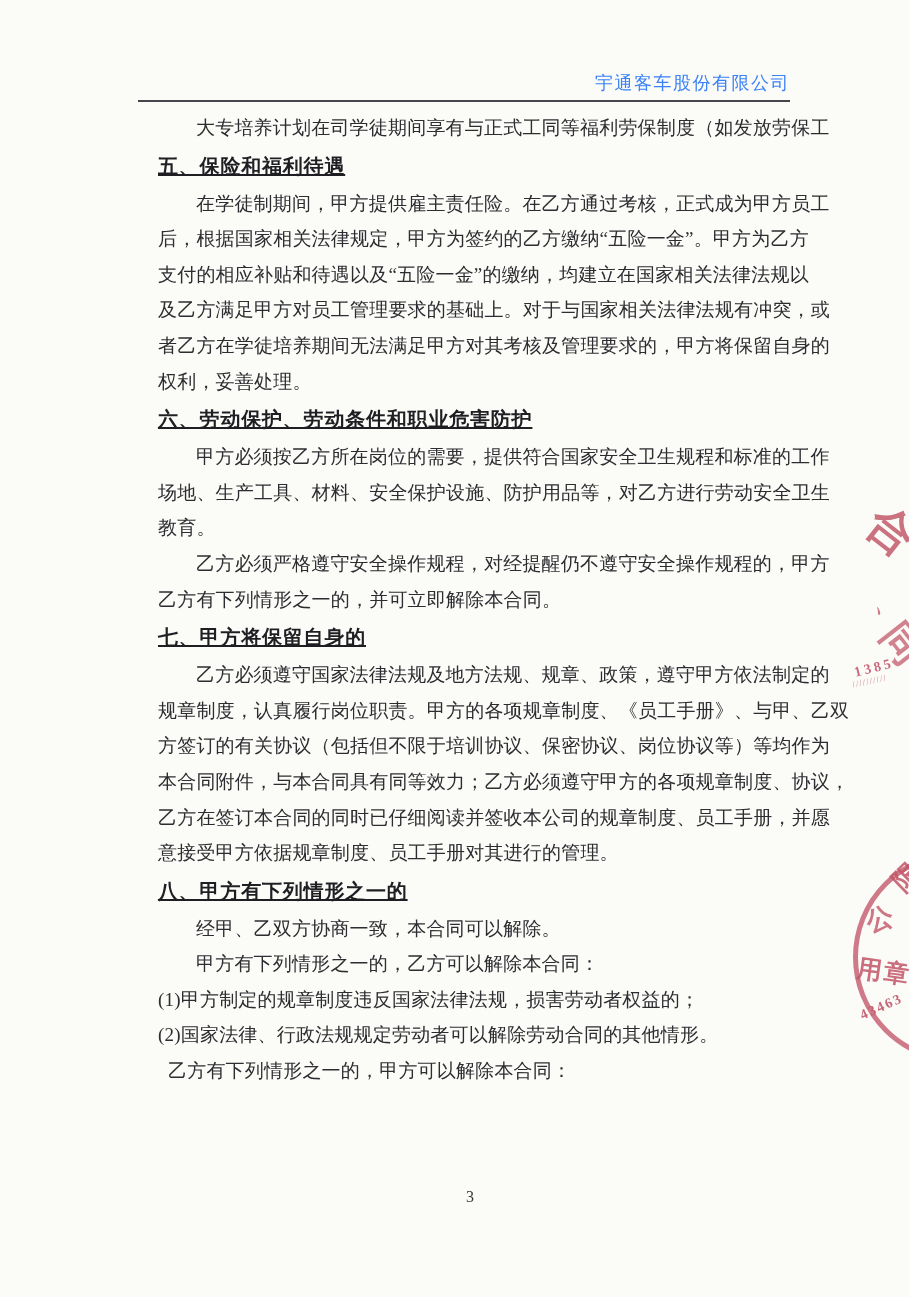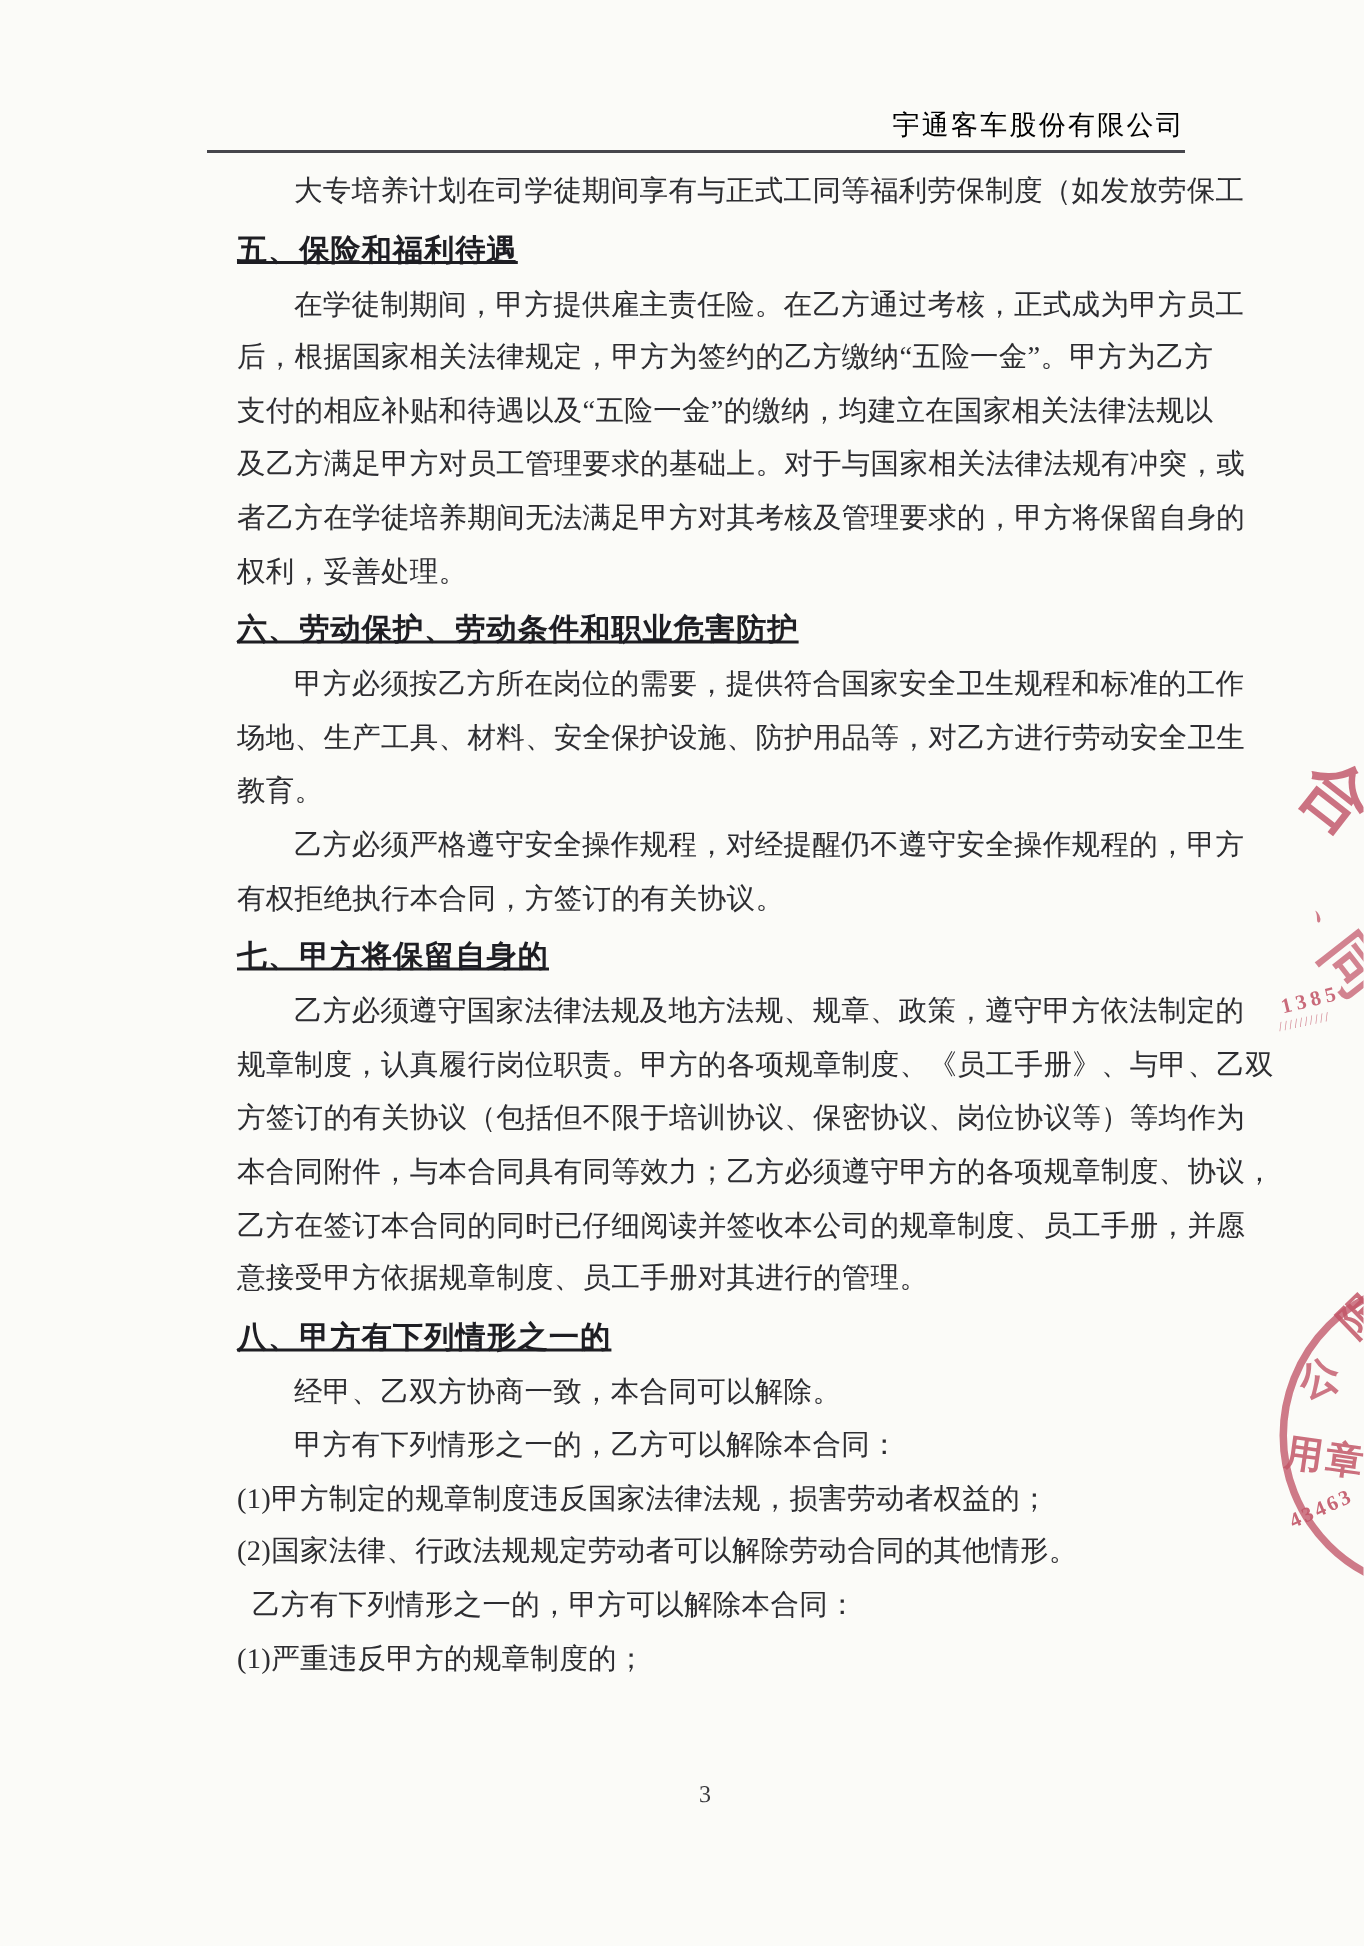"宇通客车股份有限公司" .company-name { color: #000000 -> #3b82f6 }
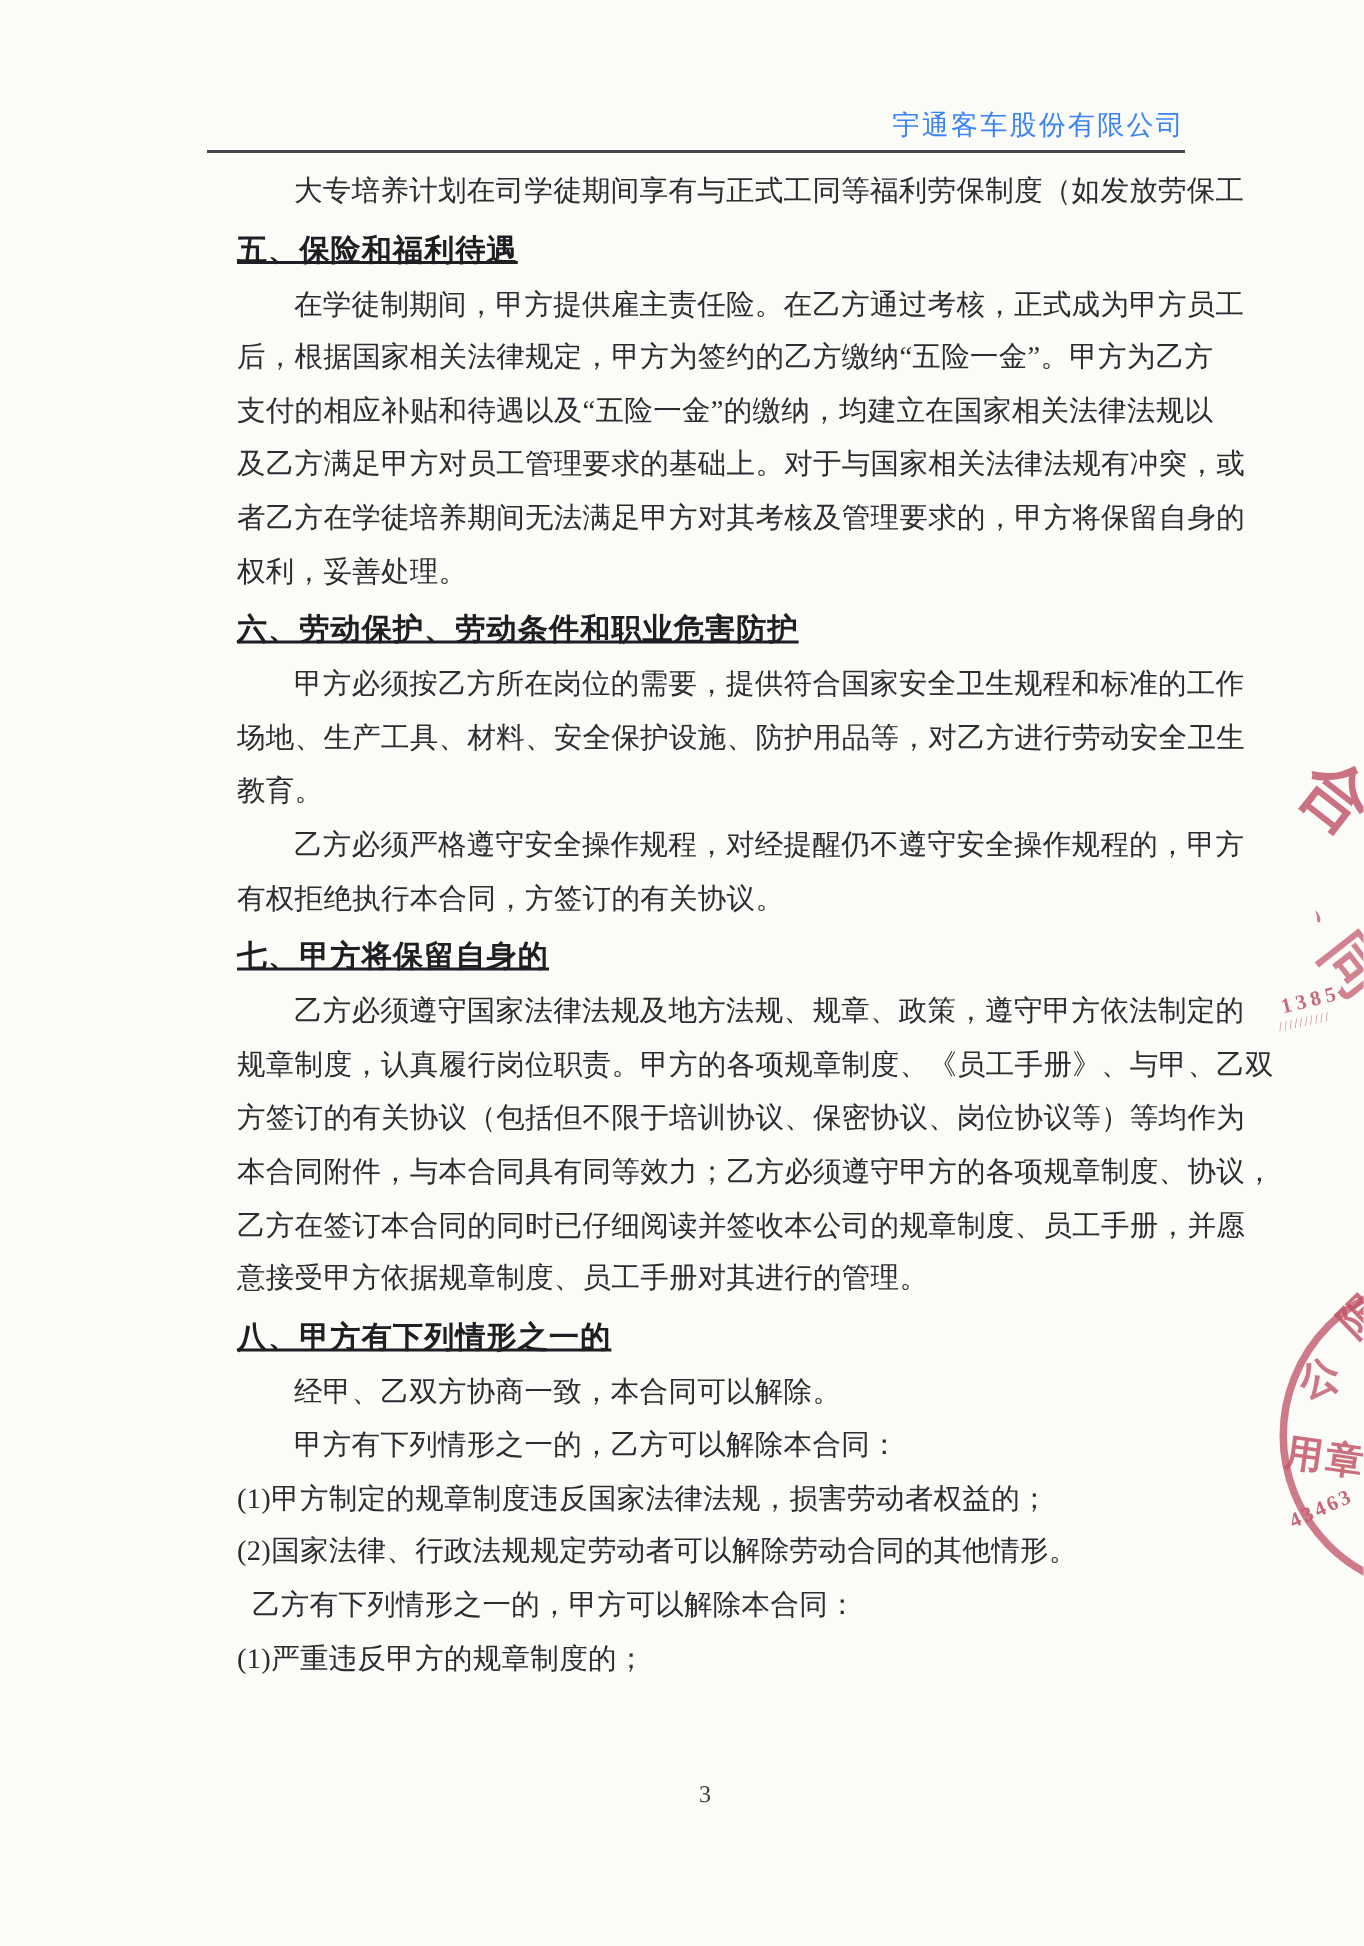"有权拒绝执行本合同，方签订的有关协议。" div.line { text: 有权拒绝执行本合同，方签订的有关协议 -> 乙方有下列情形之一的，并可立即解除本合同 }
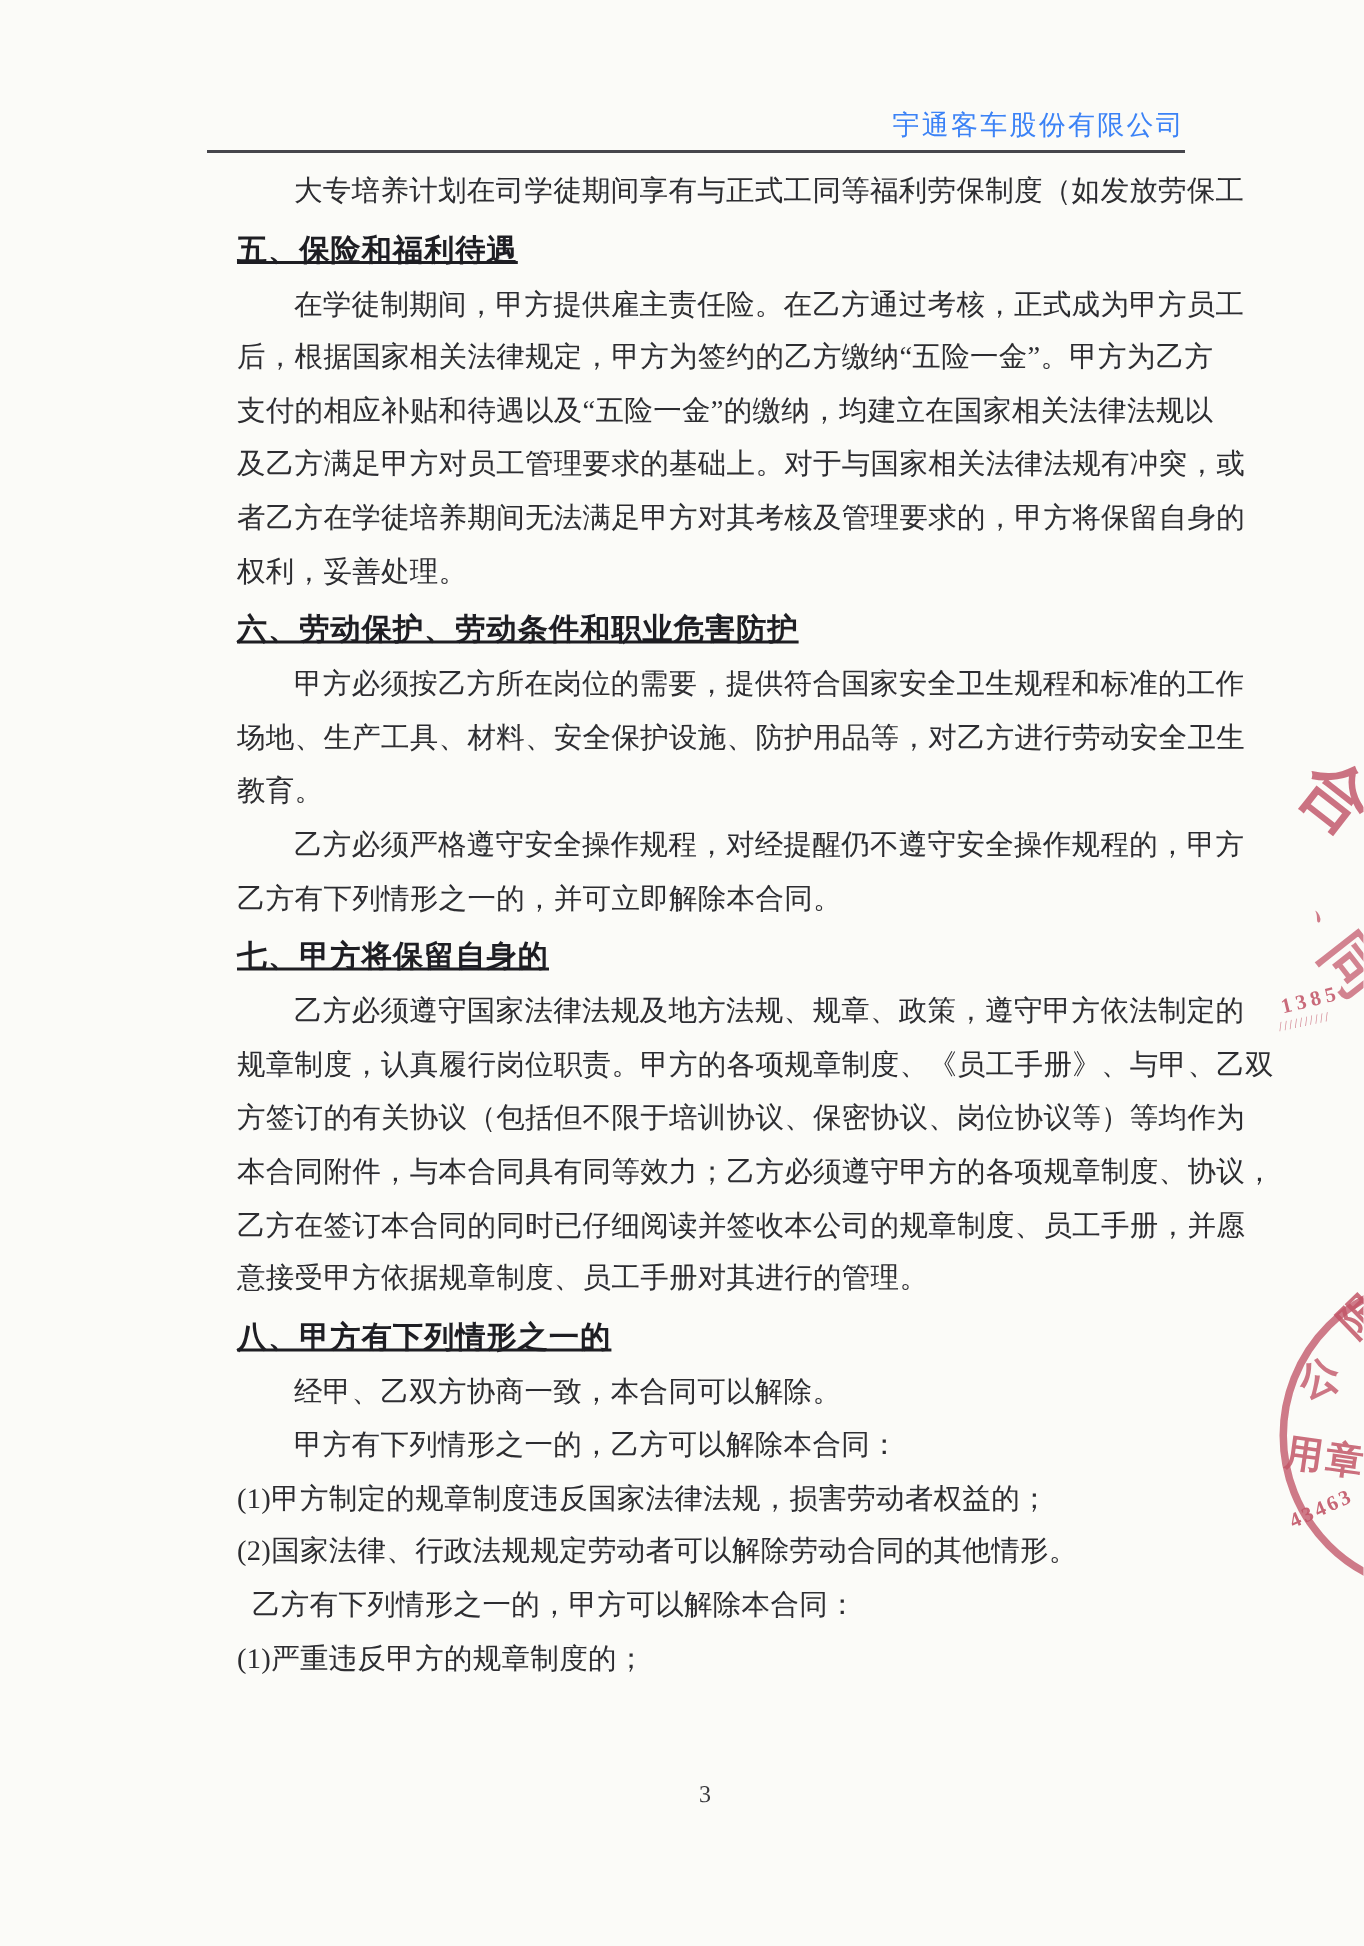"(1)严重违反甲方的规章制度的；" div.para { html: <div> <div>(1)严重违反甲方的规章制度的；</div> </div> -> none }
